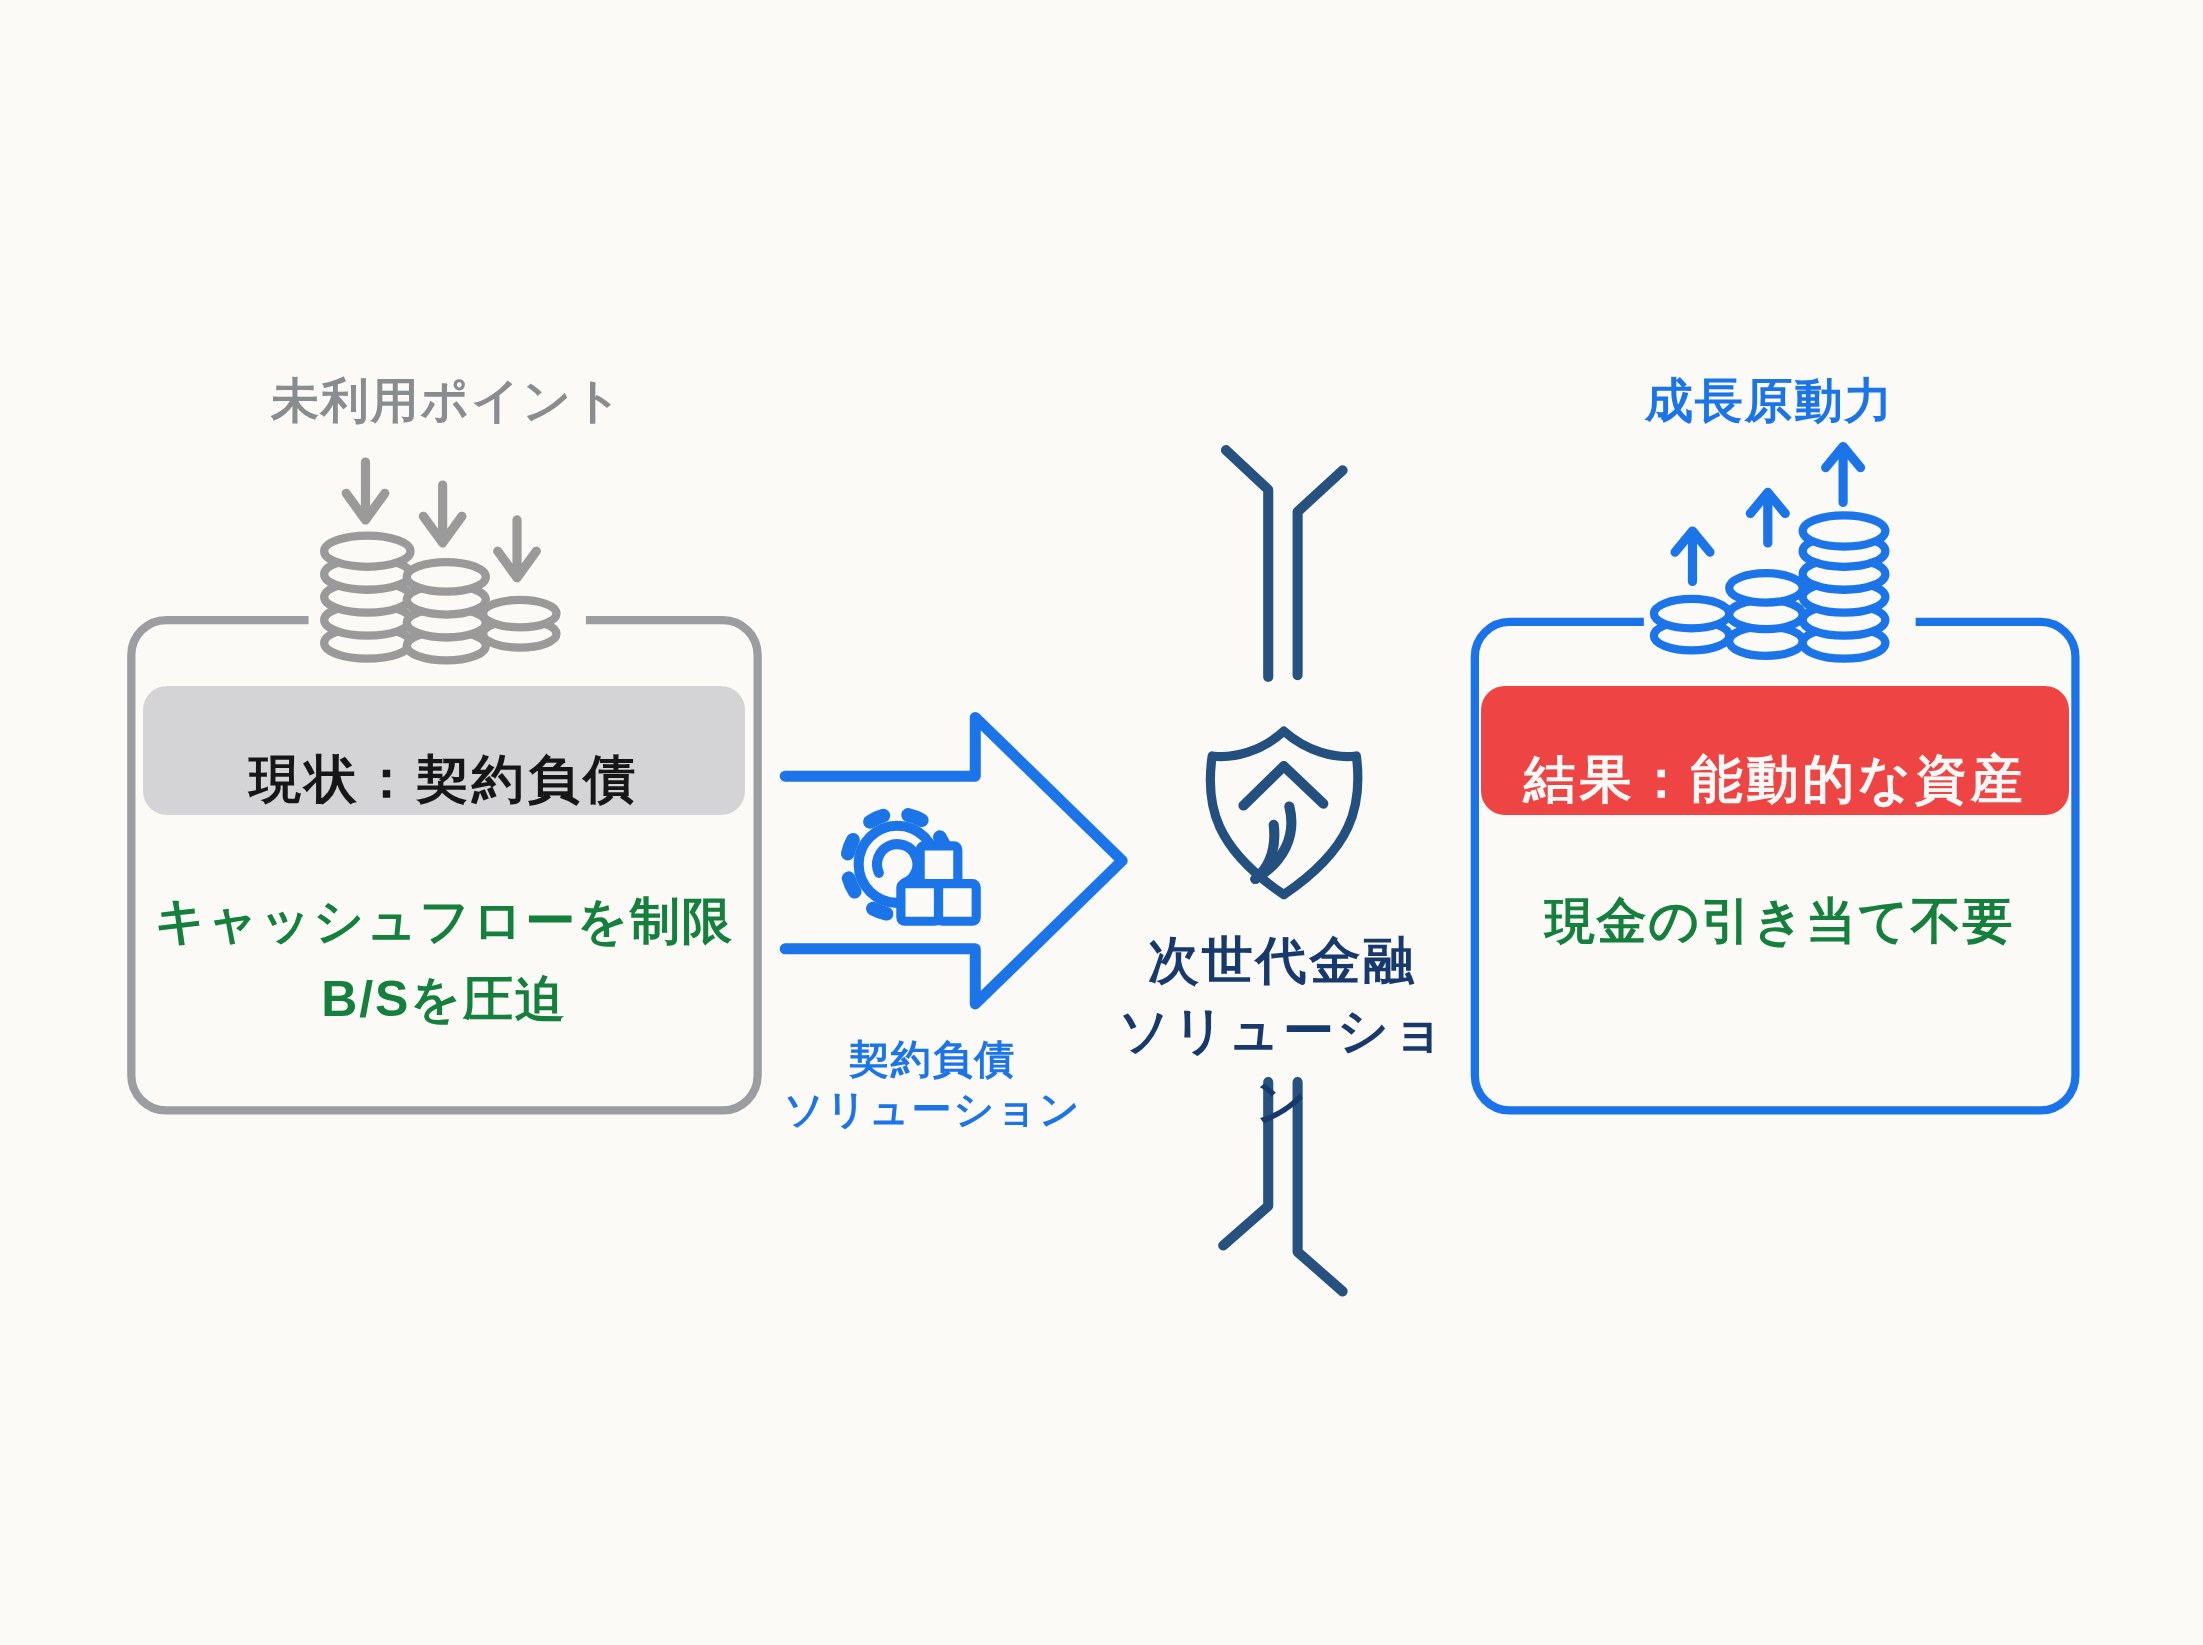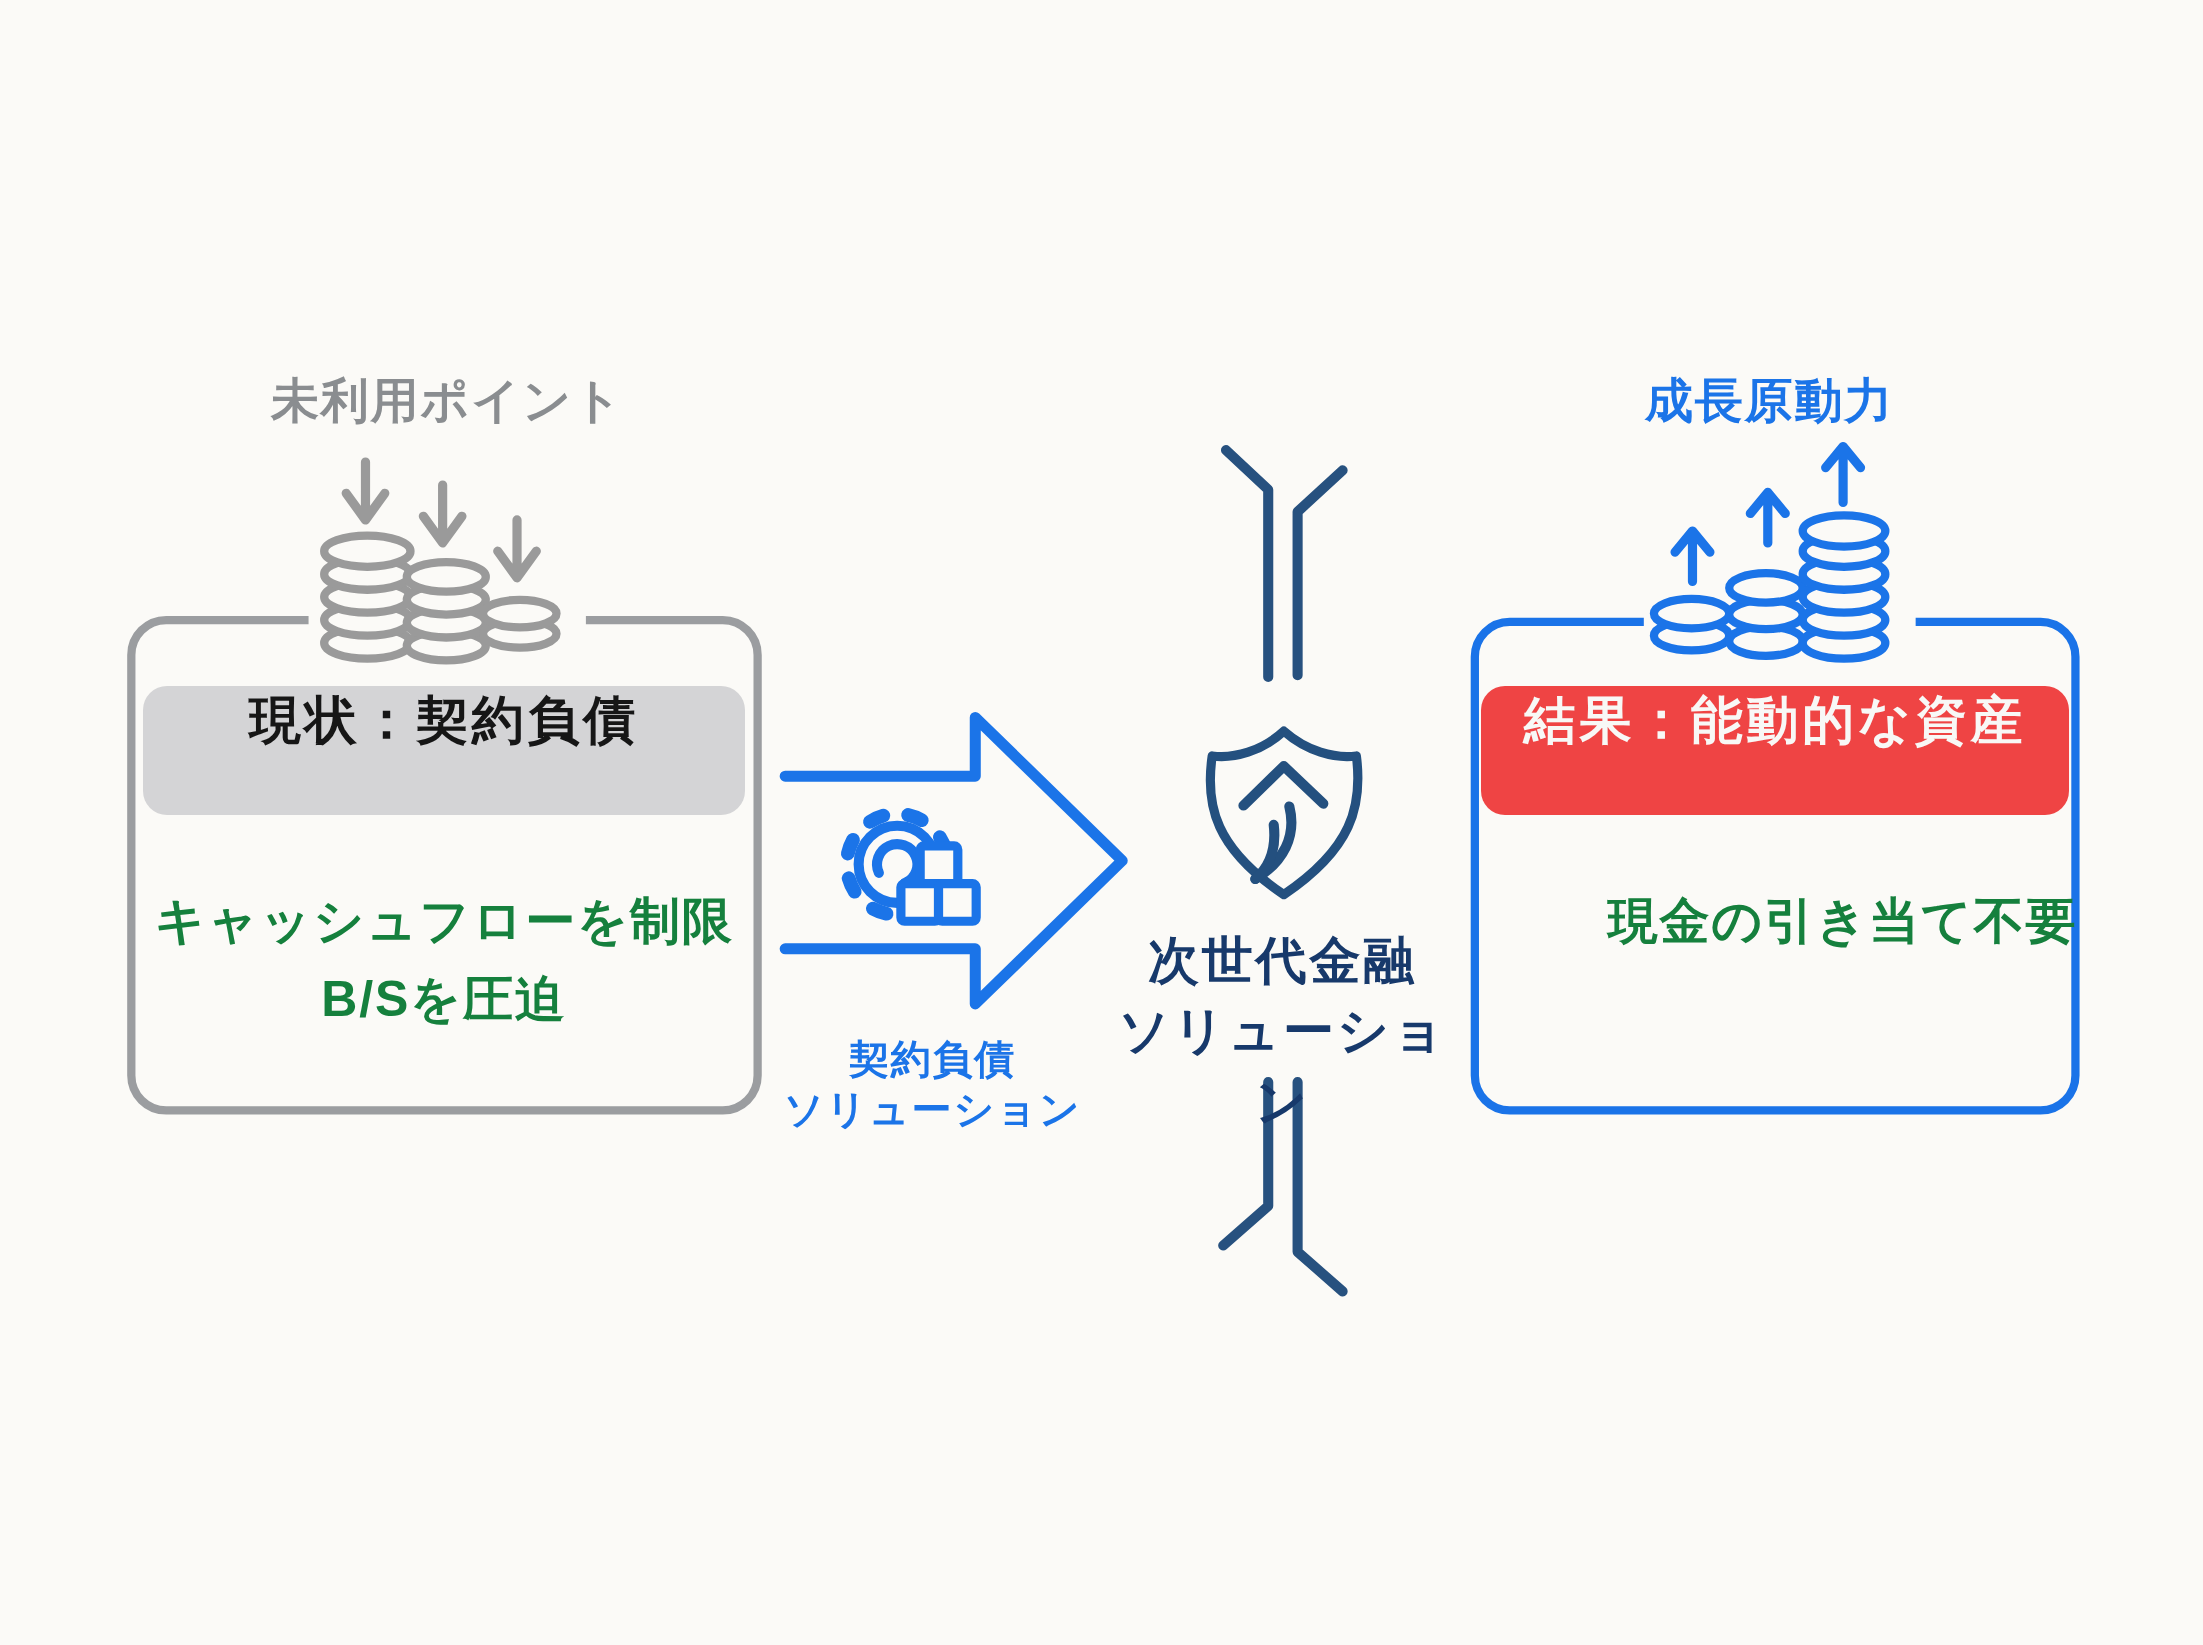"現状：契約負債" .pill { align-items: flex-start -> flex-end }
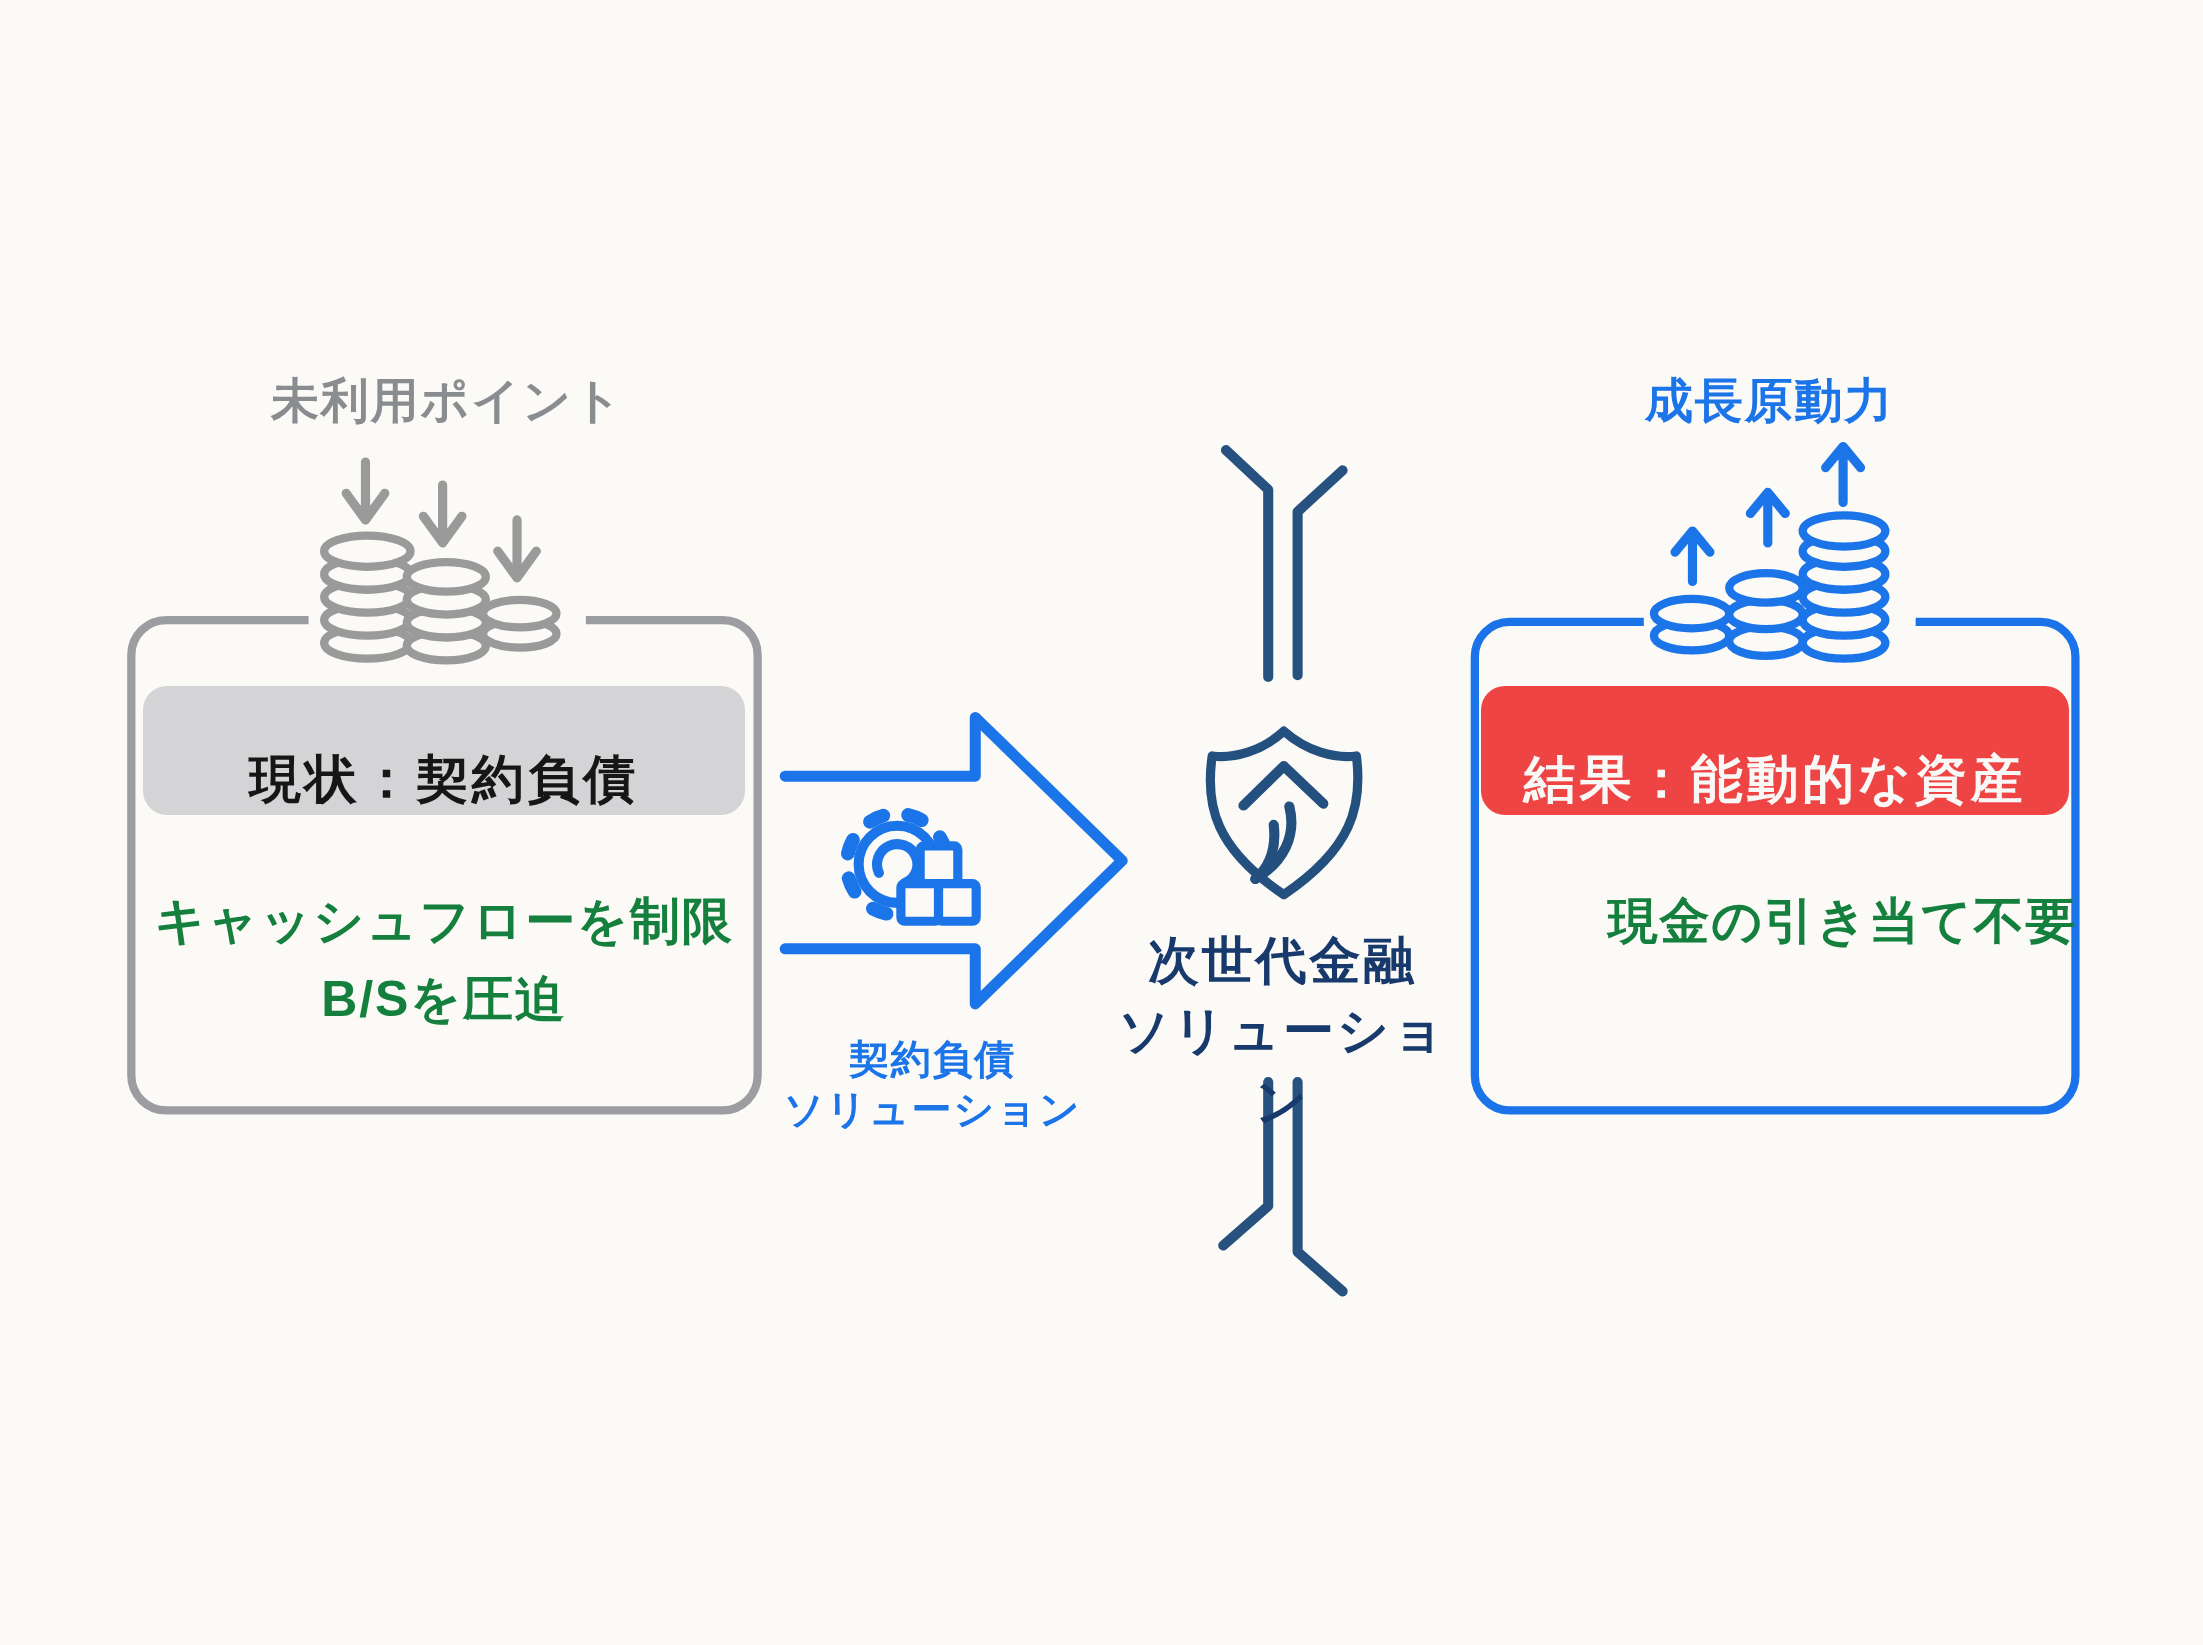"現金の引き当て不要" div.abs { left: 1542px -> 1479px }
